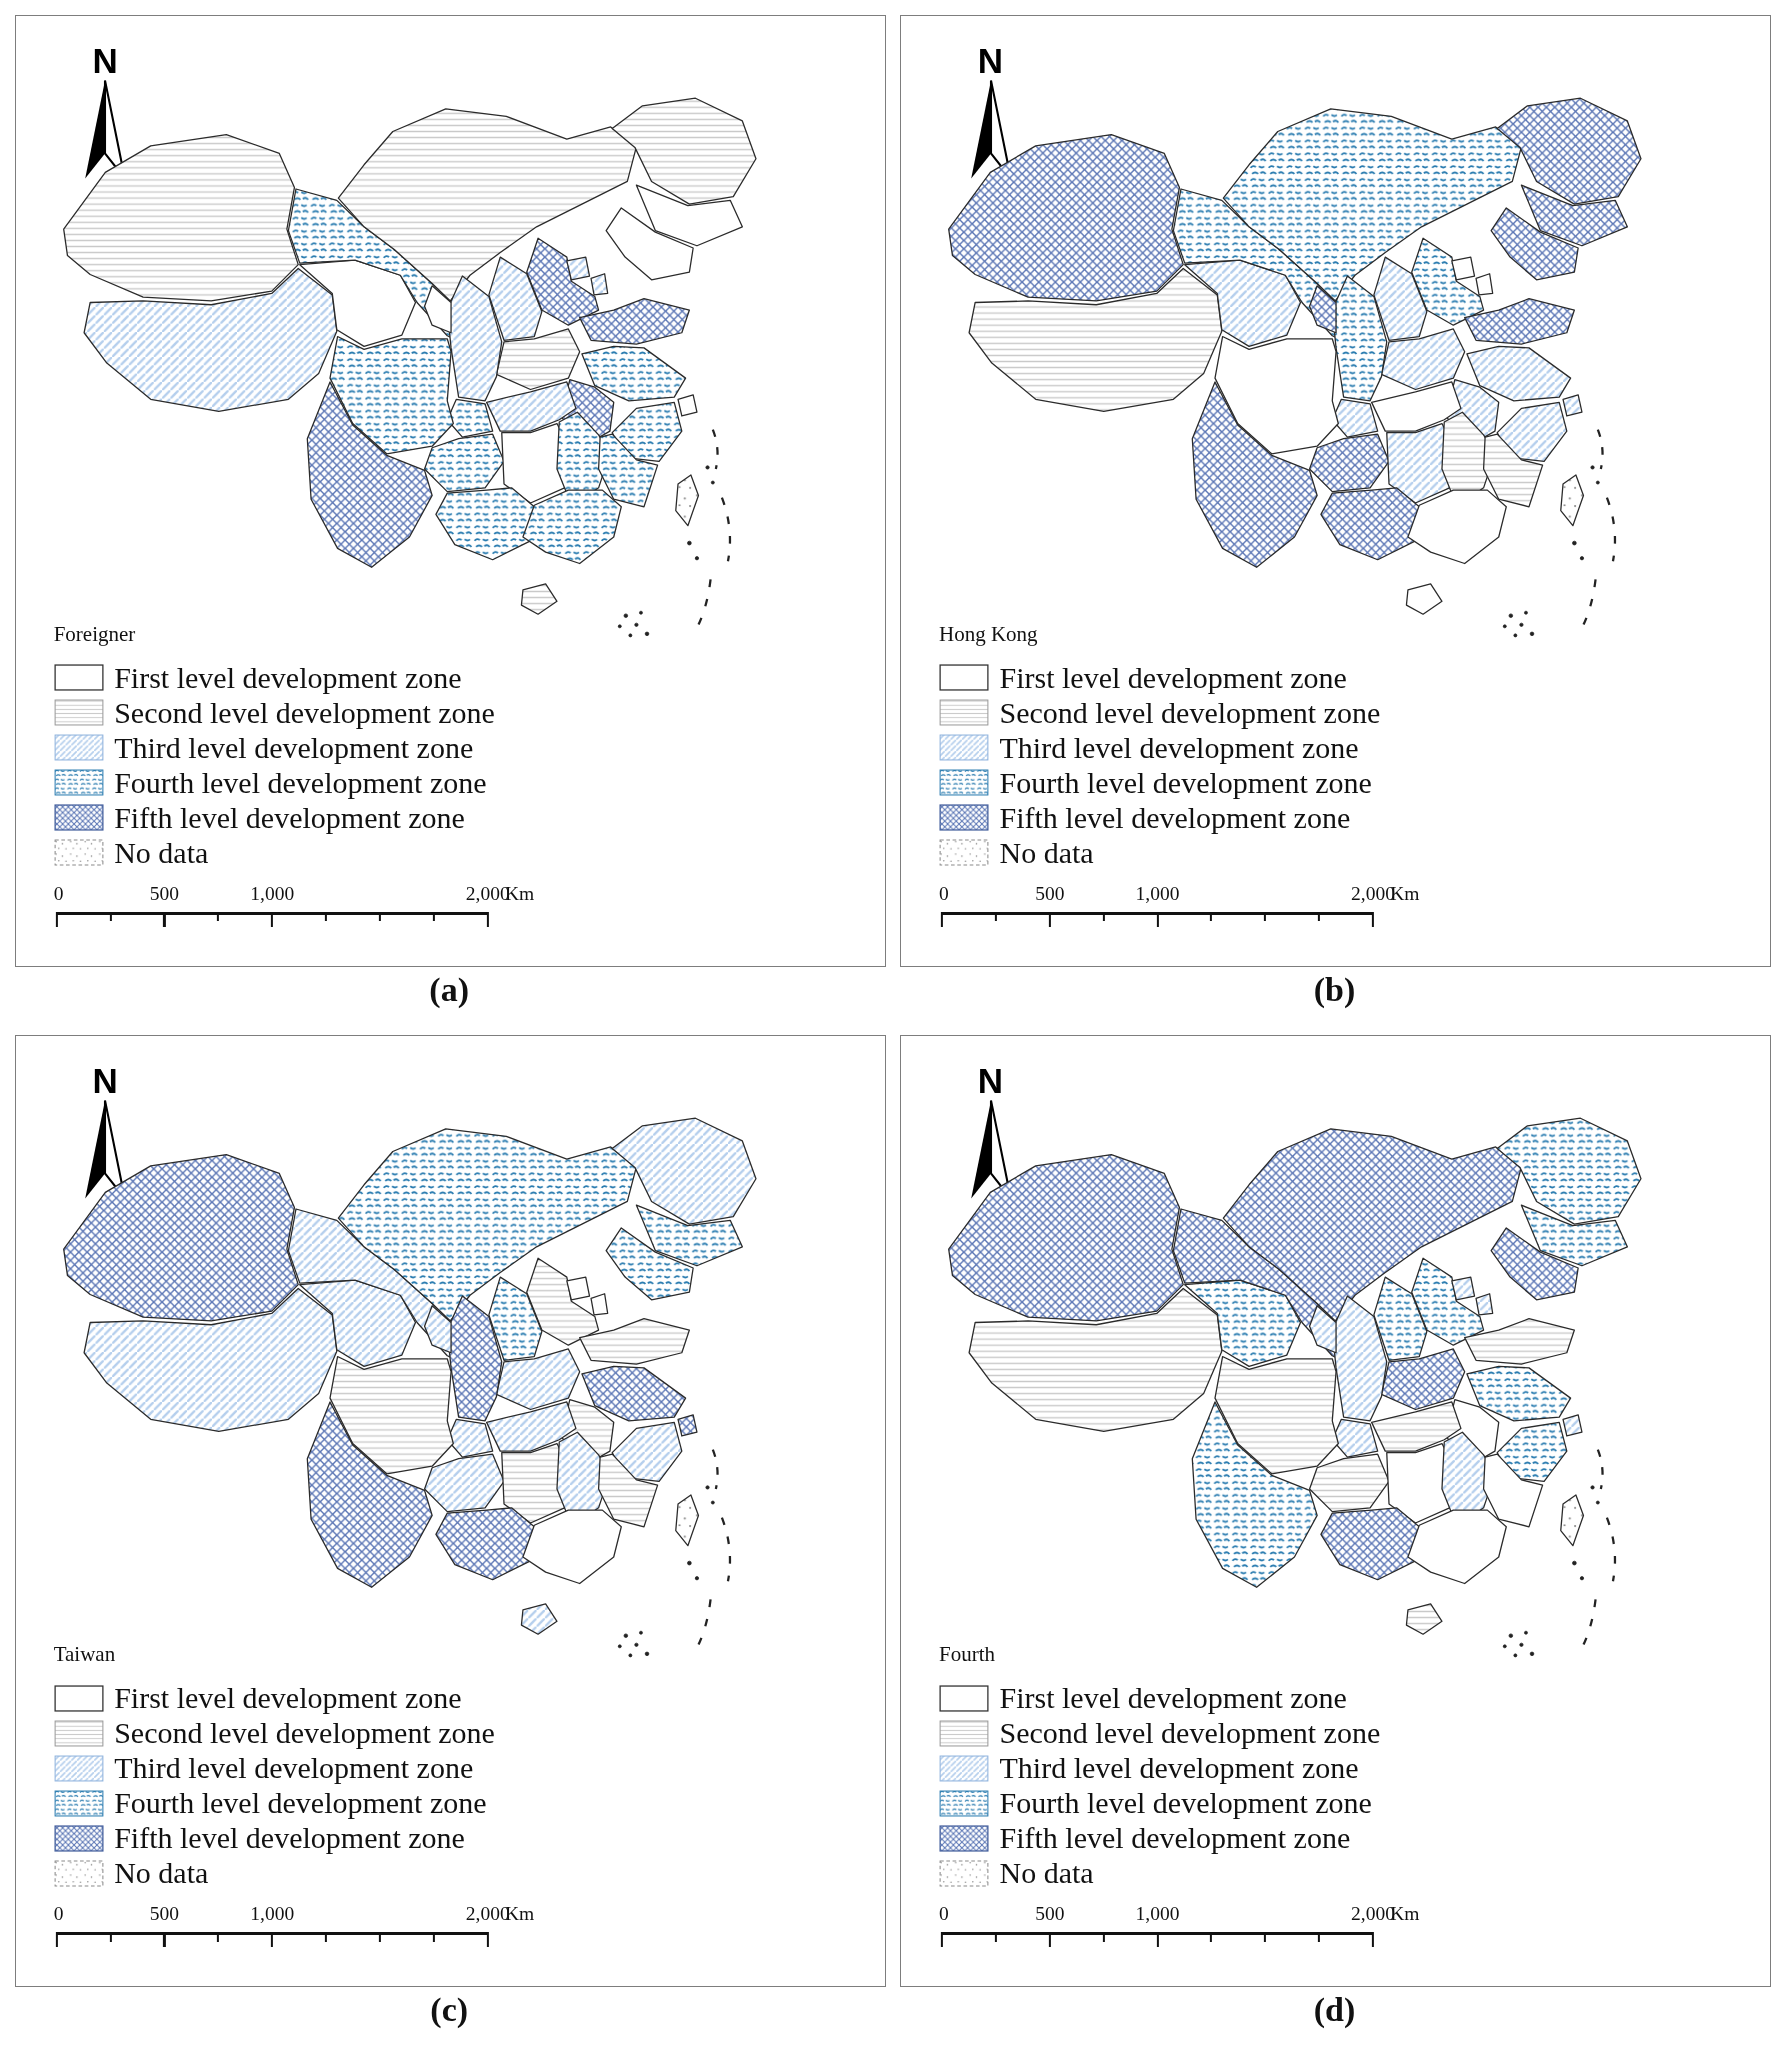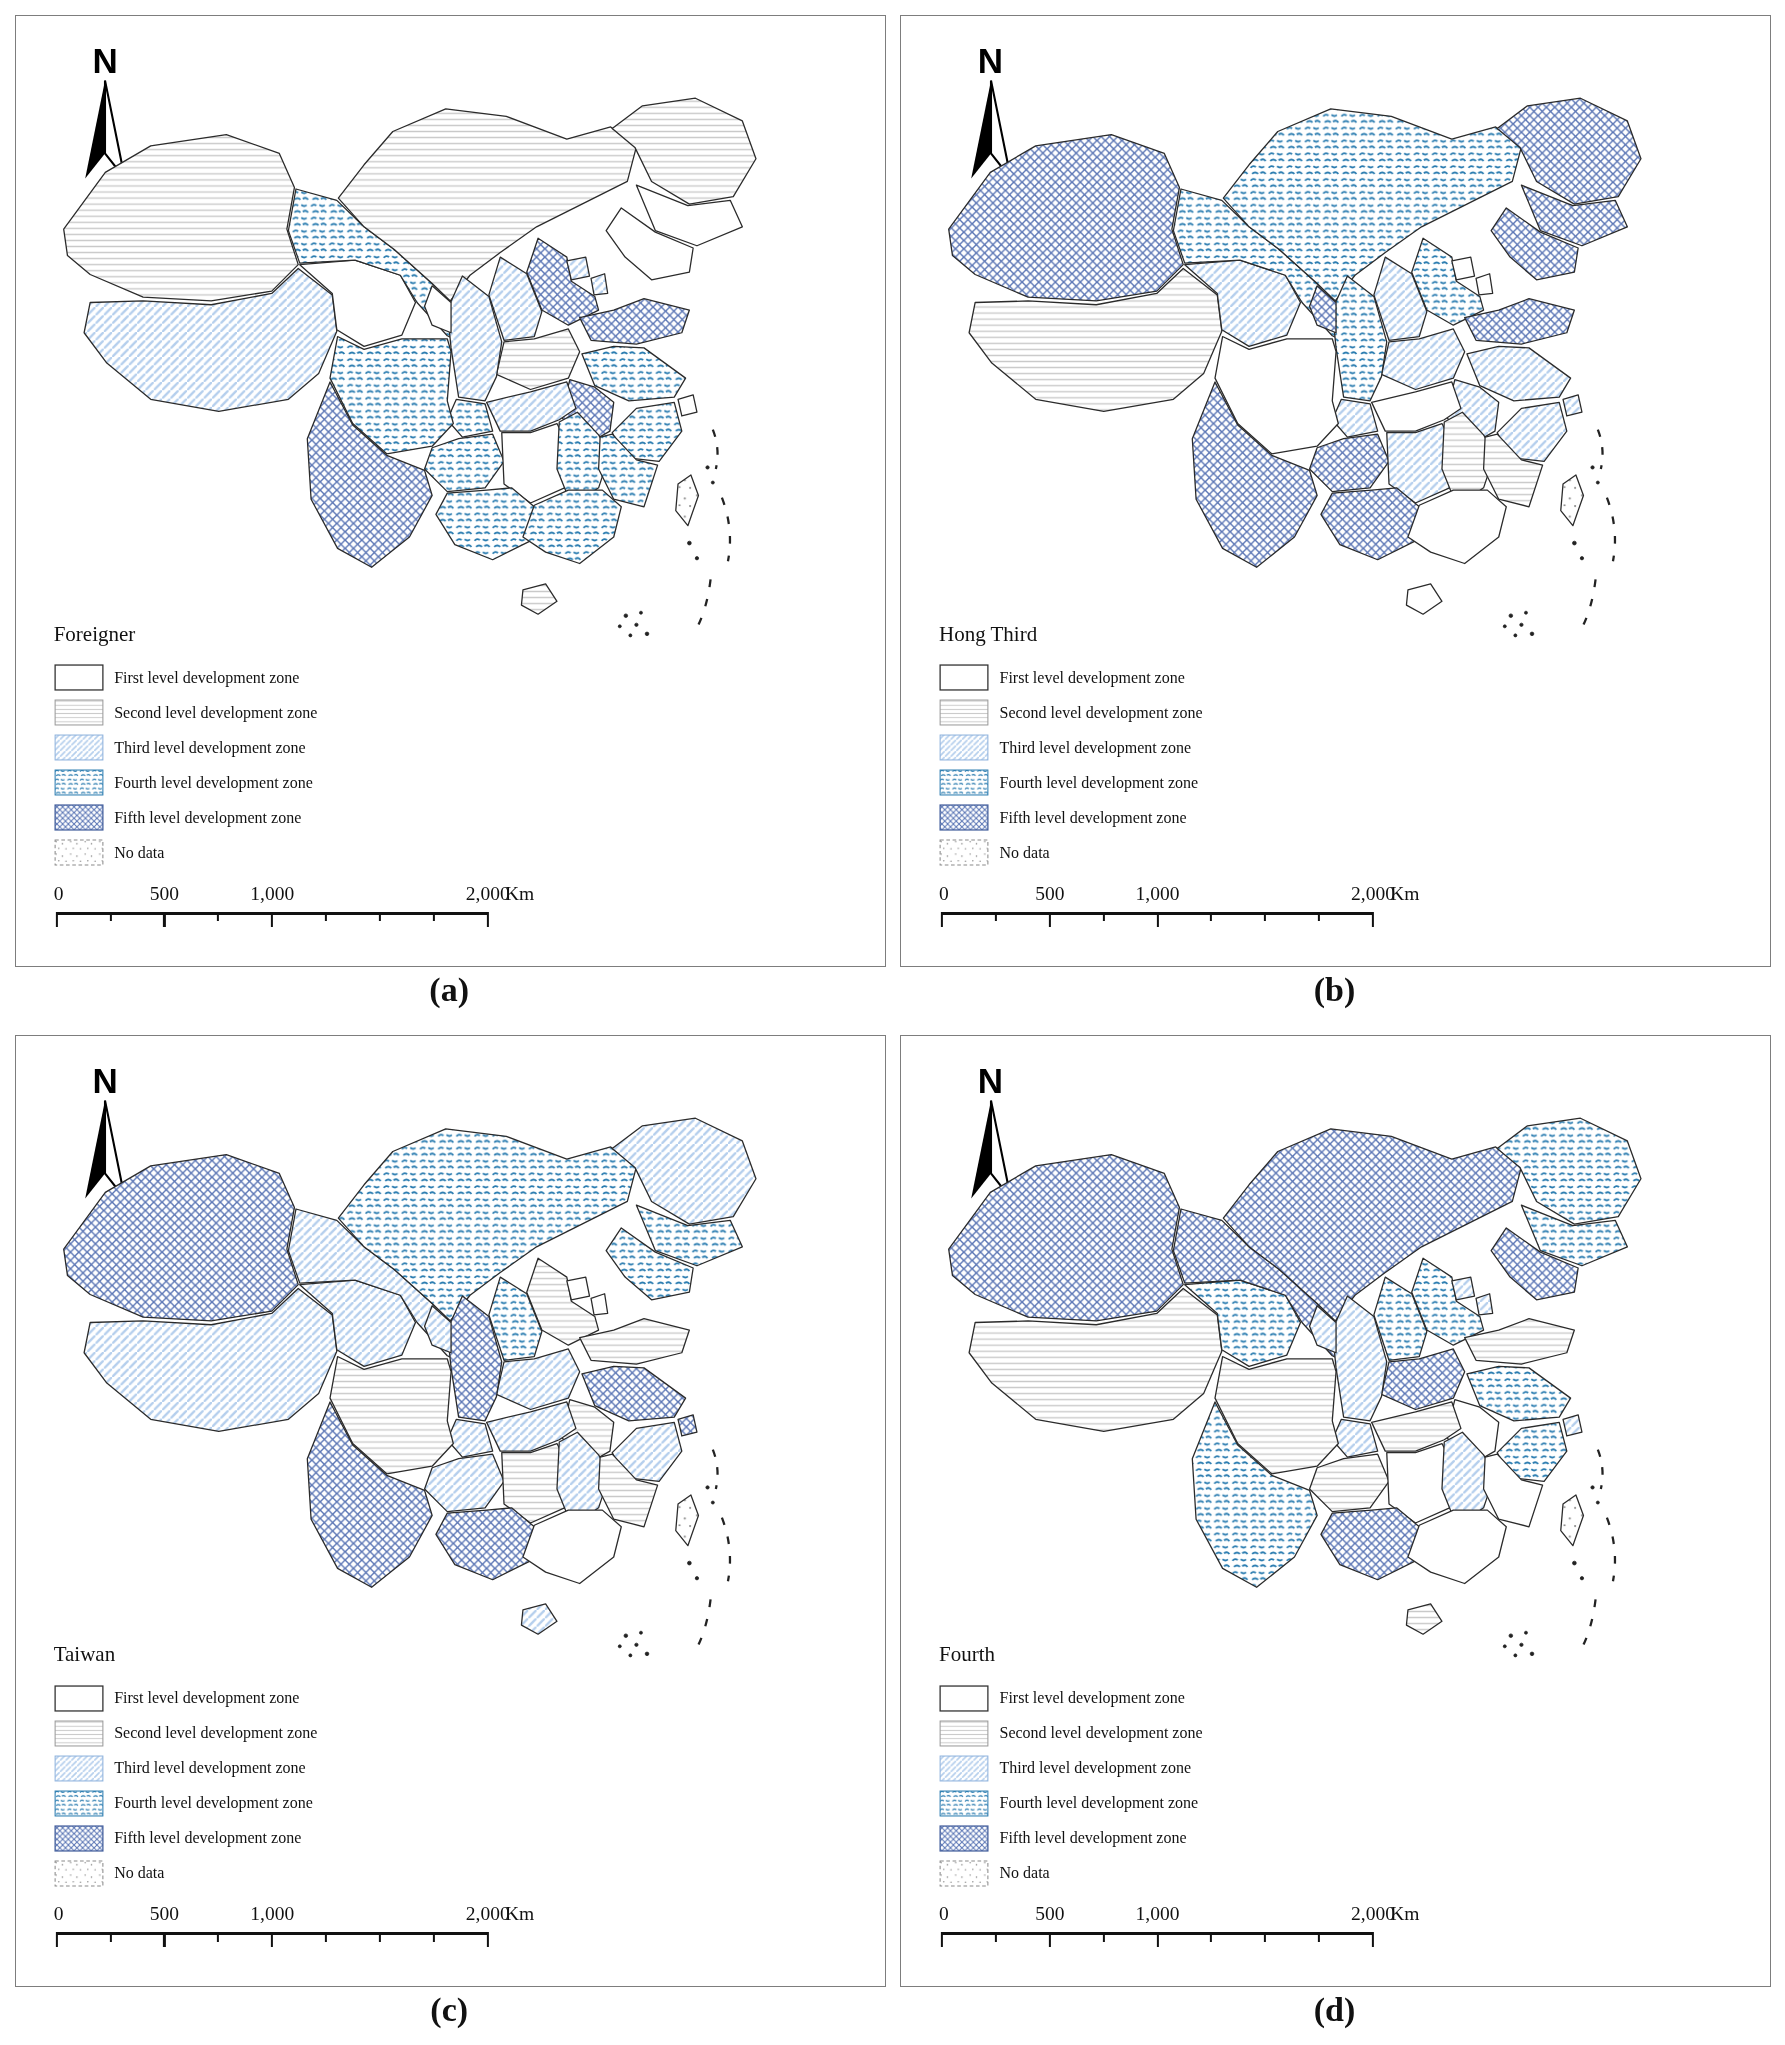"Hong Third" div.legend-title { text: Third -> Kong }
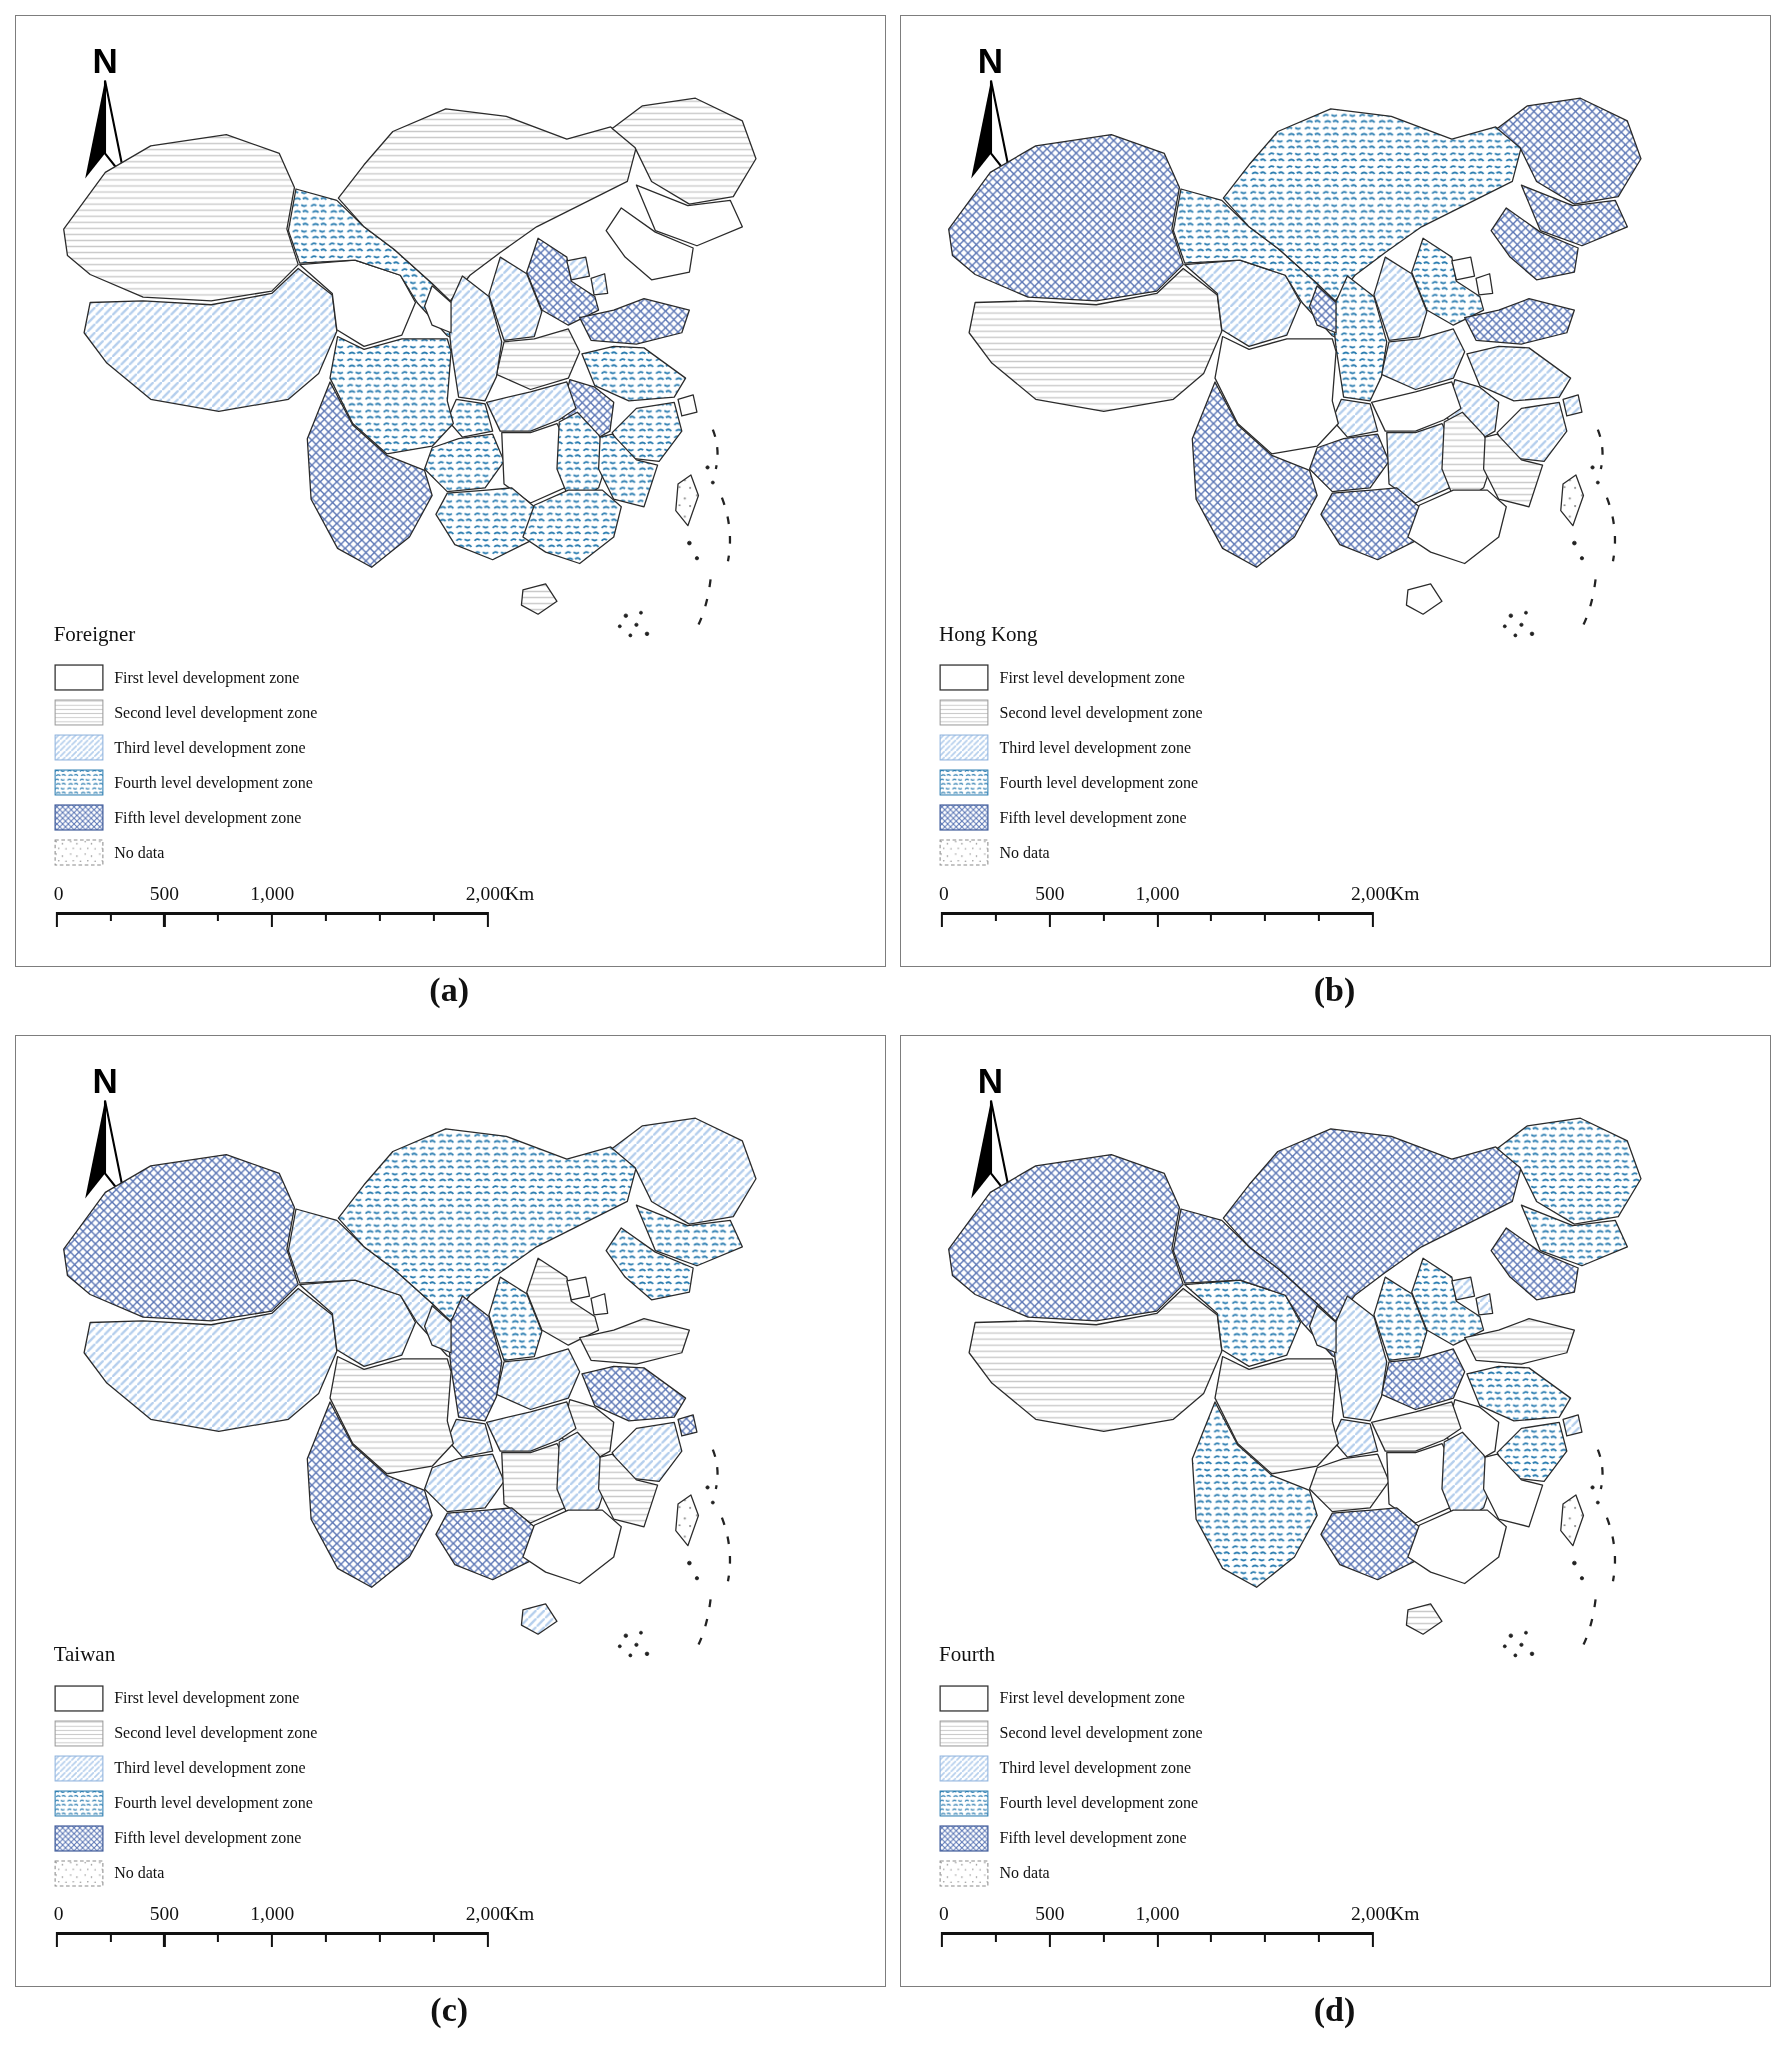"First level development zone" .legend-item .lbl { font-size: 16px -> 30px }
